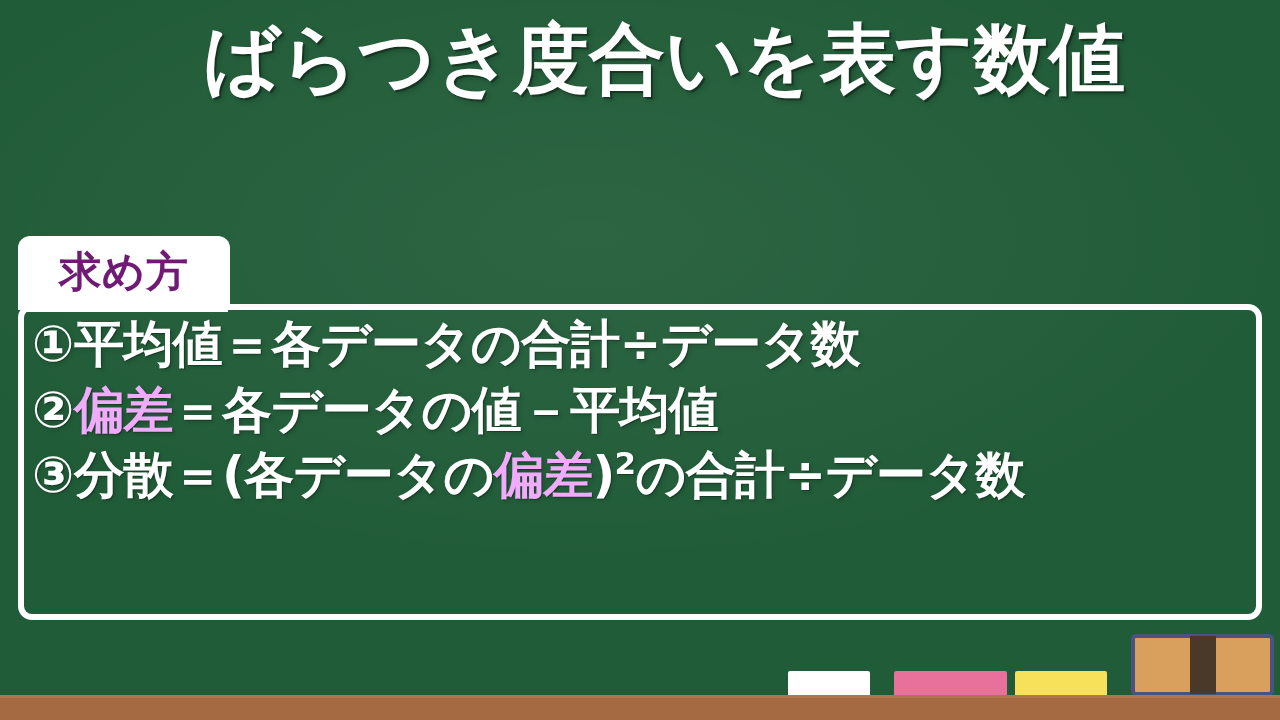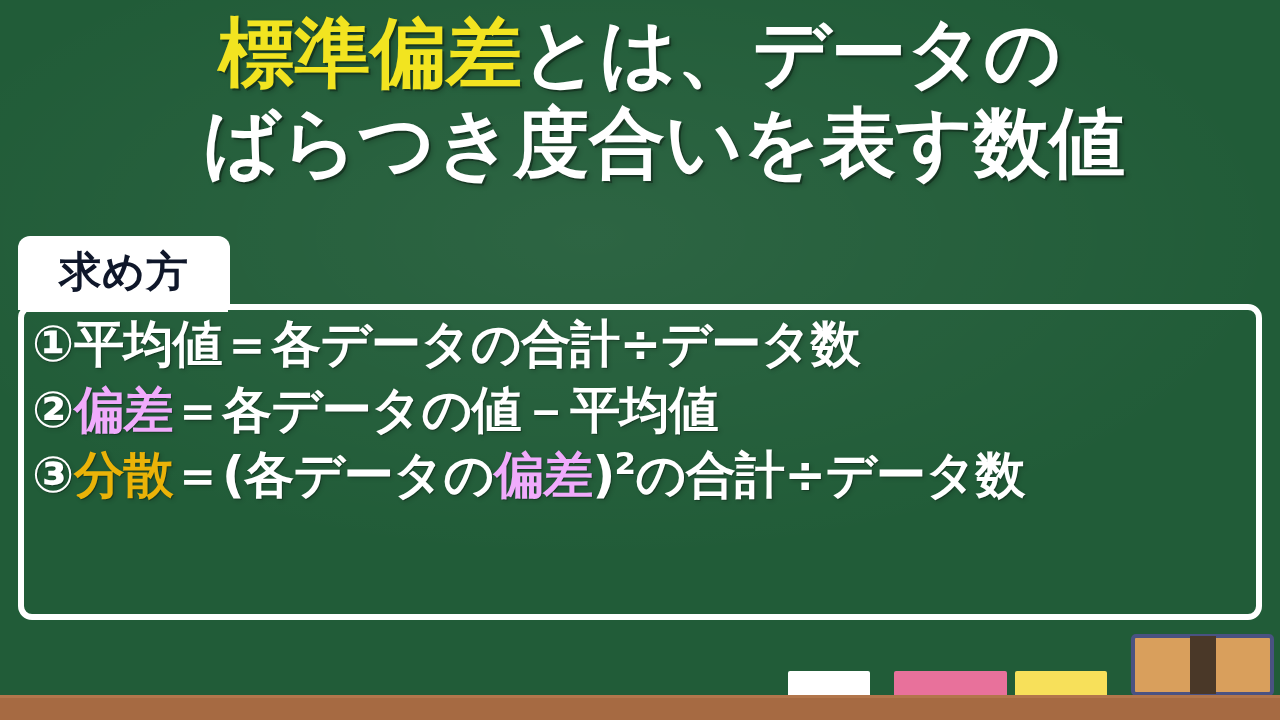"標準偏差とは、データの" span.title-line { html: <span><span>標準偏差</span><span>とは、データの</span></span> -> none }
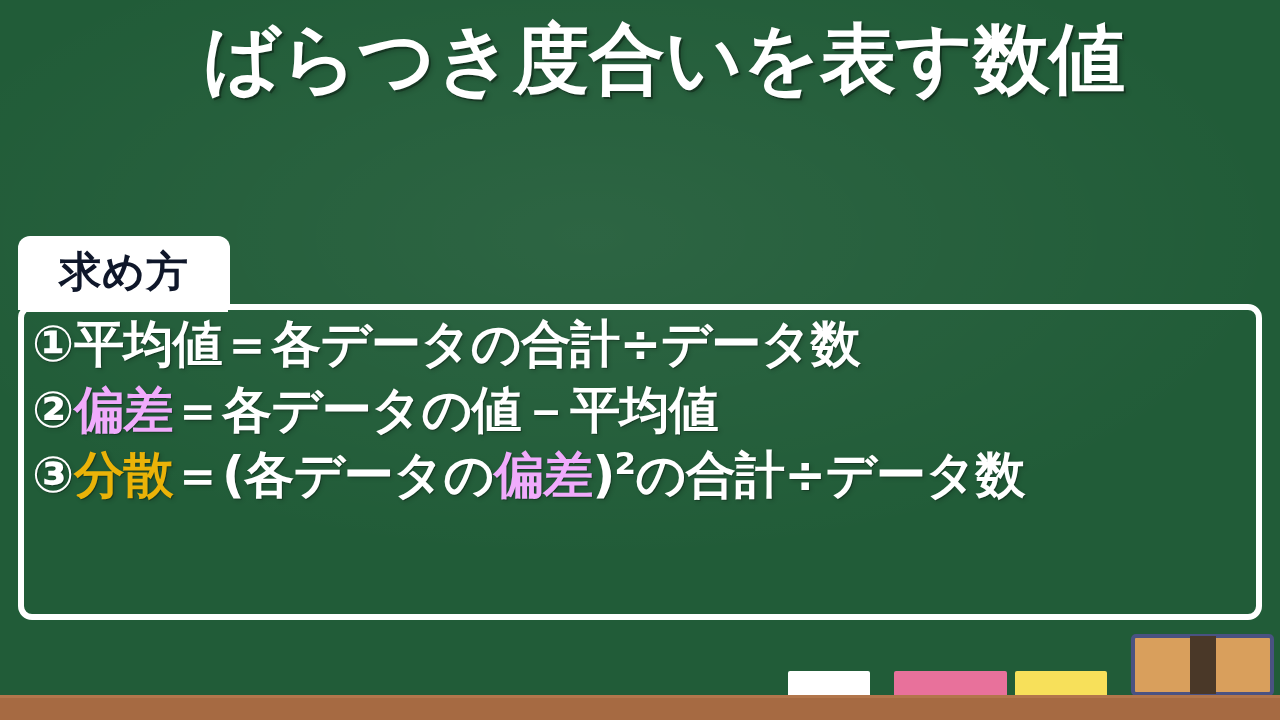"求め方" .method-tab-label { color: #0f172a -> #701a75 }
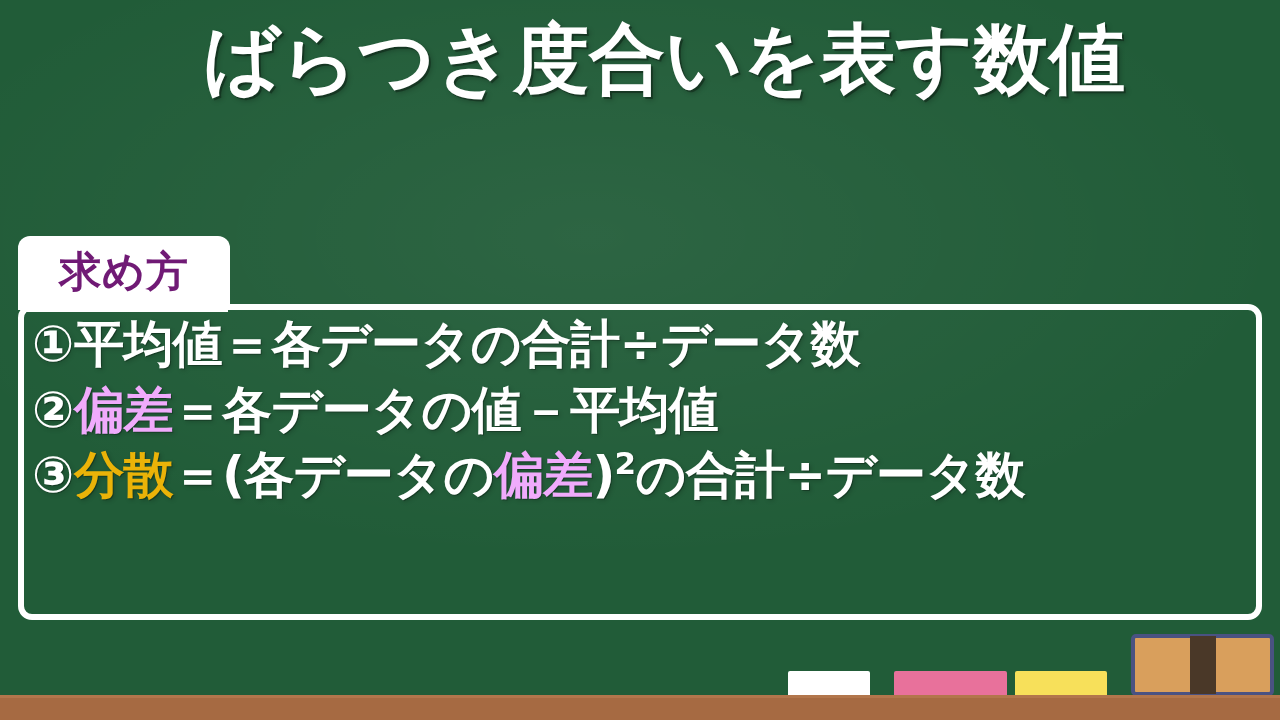"分散" .hl-pink { color: #eab308 -> #ffffff }
